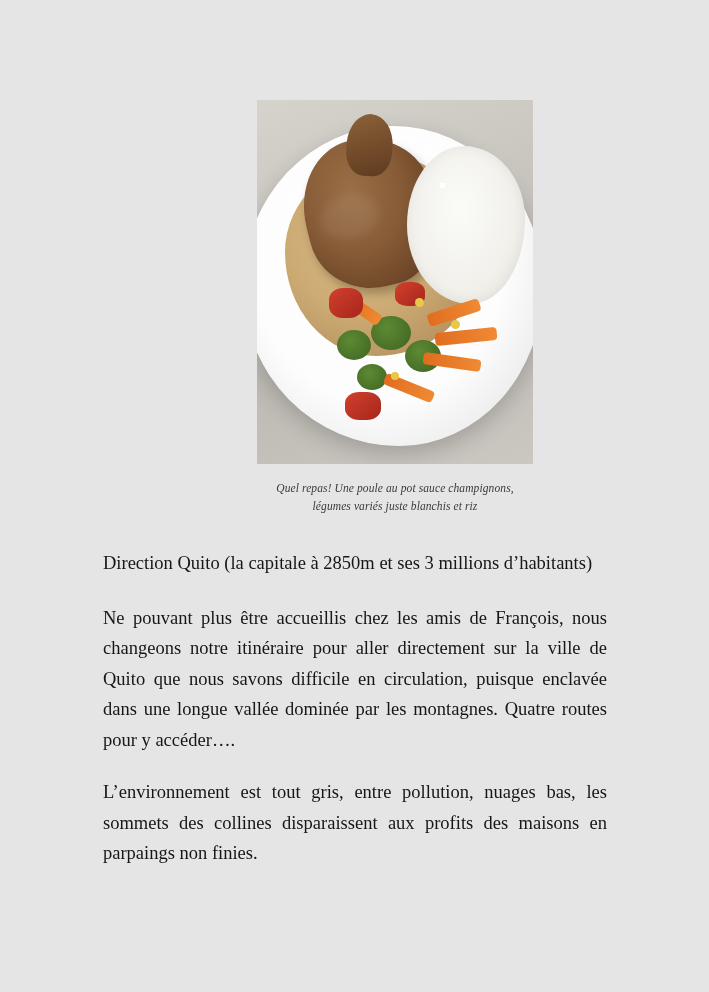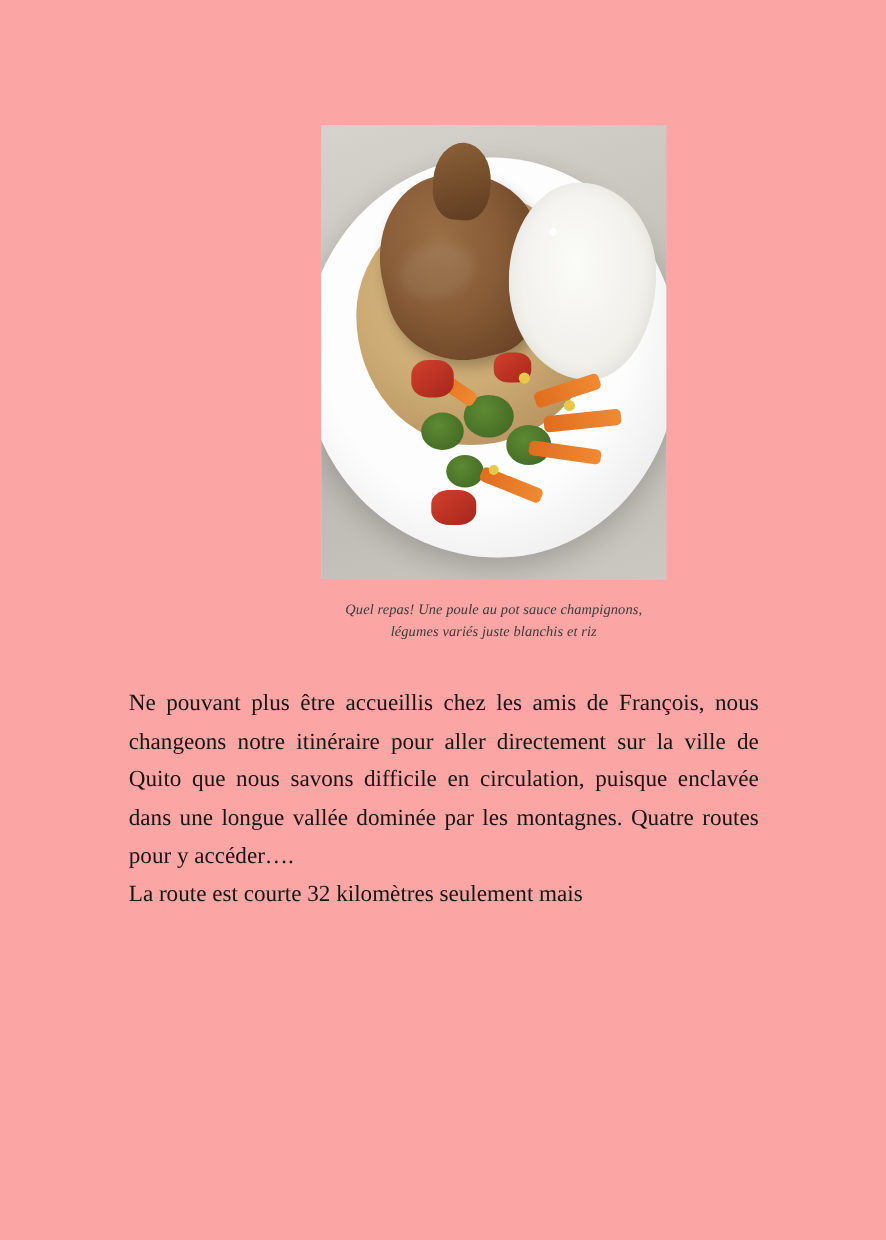"Quel repas! Une poule au" .page { background: #fca5a5 -> #e5e5e5 }
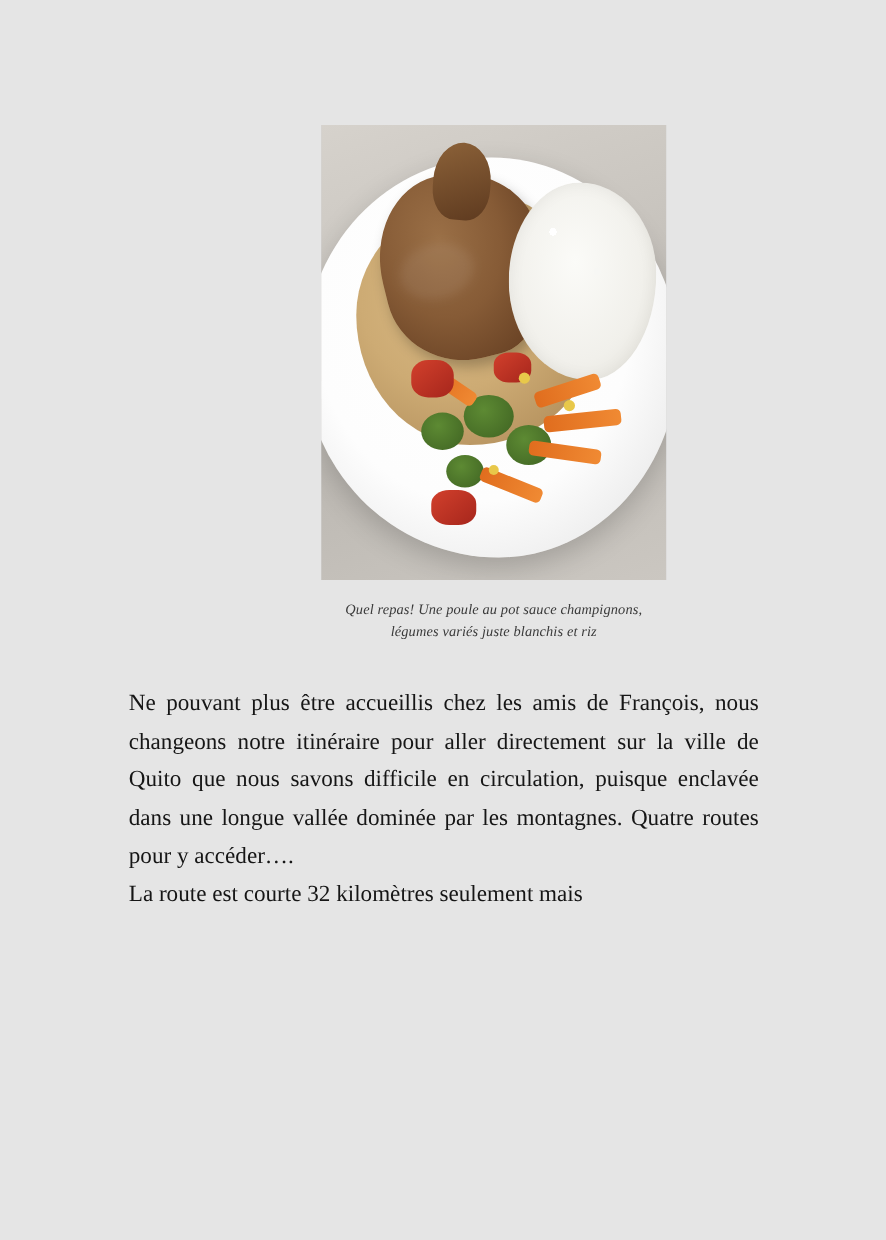"Direction Quito (la capitale à" p.heading { html: none -> <p>Direction Quito (la capitale à 2850m et ses 3 millions d’habitants)</p> }
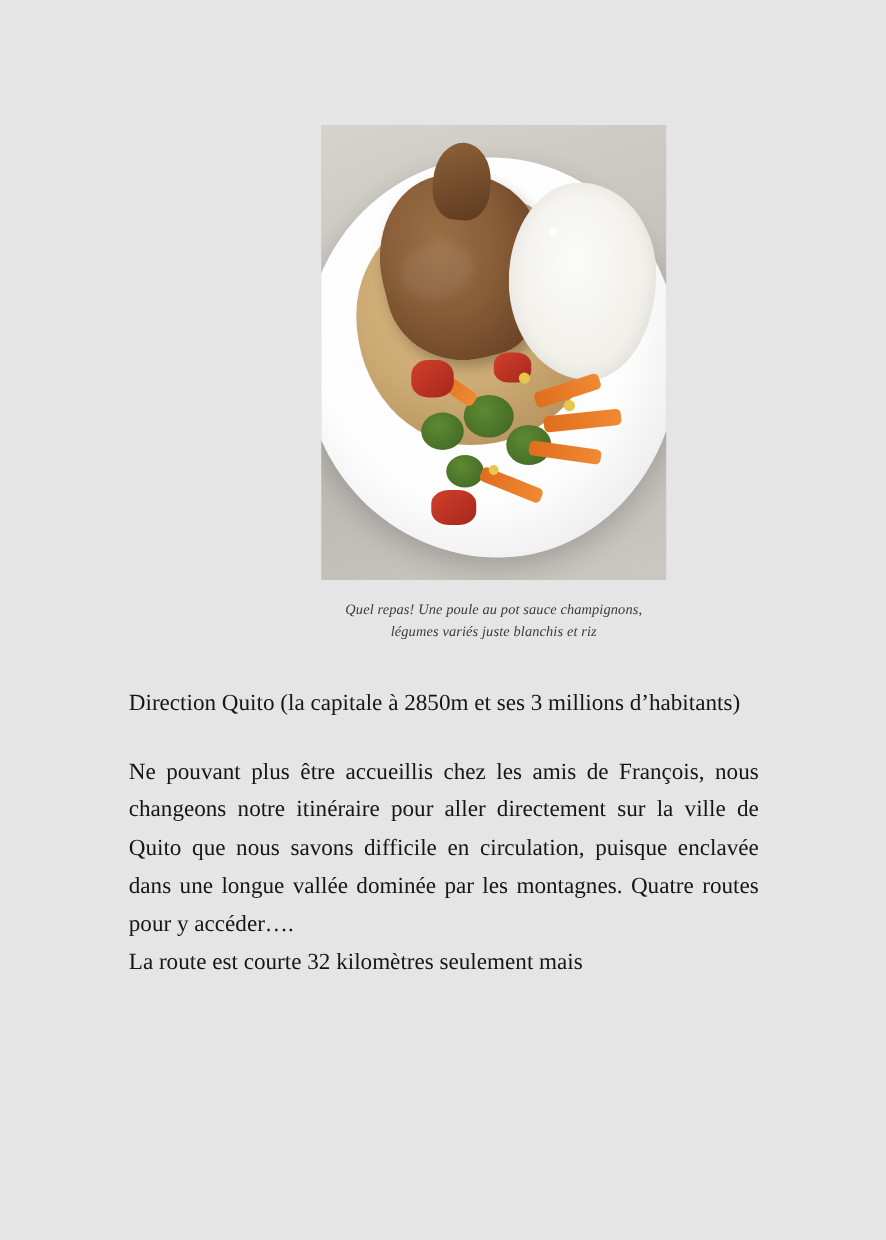"L’environnement est tout gris, entre" p.body-just { html: none -> <p>L’environnement est tout gris, entre pollution, nuages bas, les sommets des collines disparaissent aux profits des maisons en parpaings non finies.</p> }
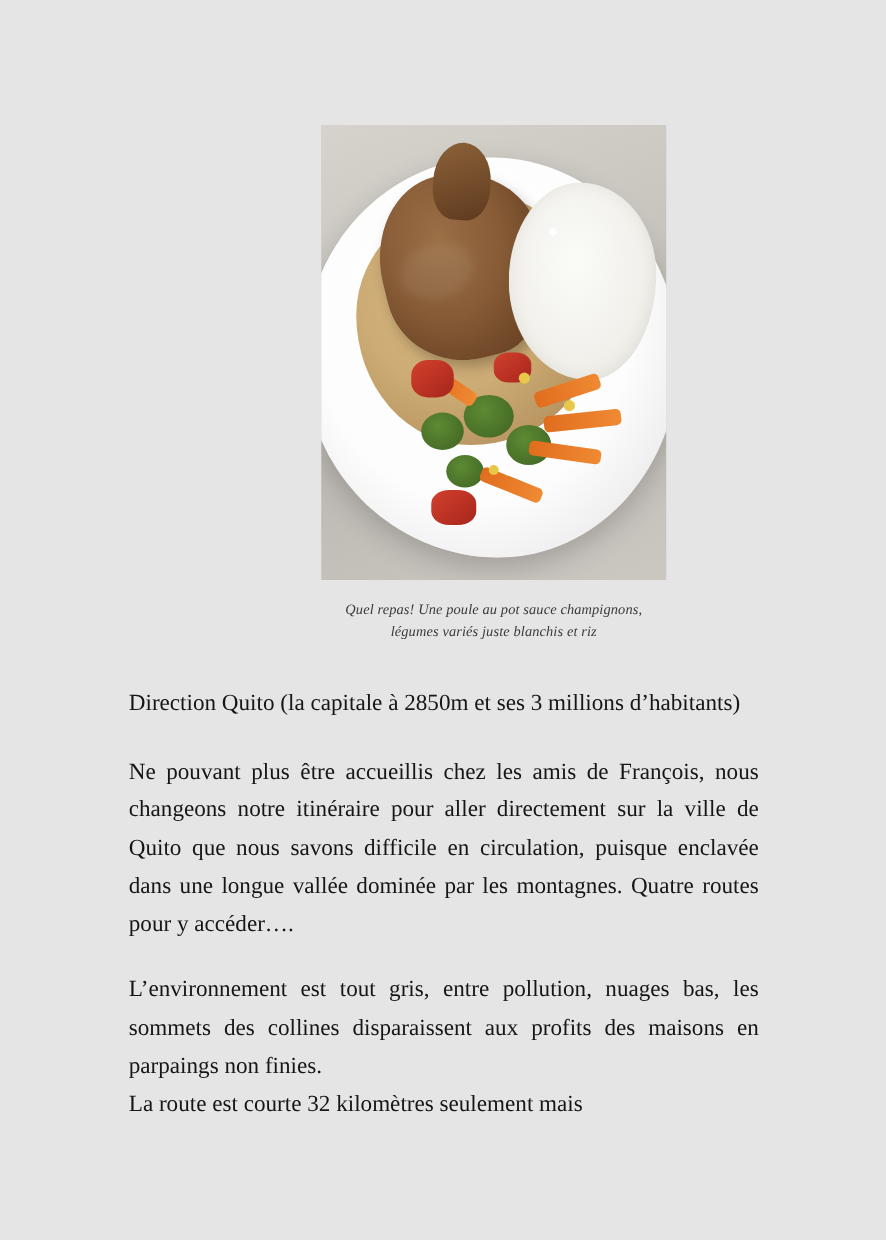"La route est courte 32" p.body-just { html: <p>La route est courte 32 kilomètres seulement mais</p> -> none }
